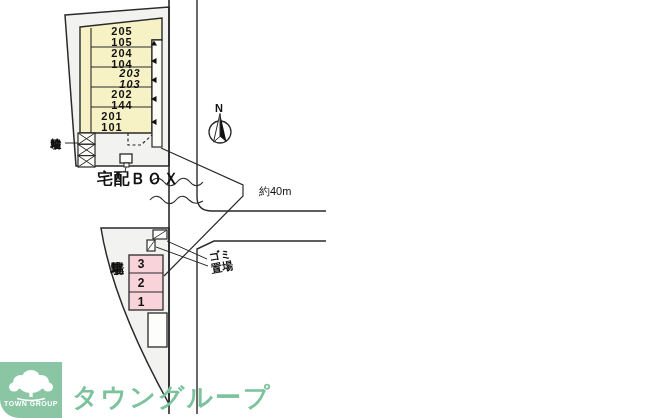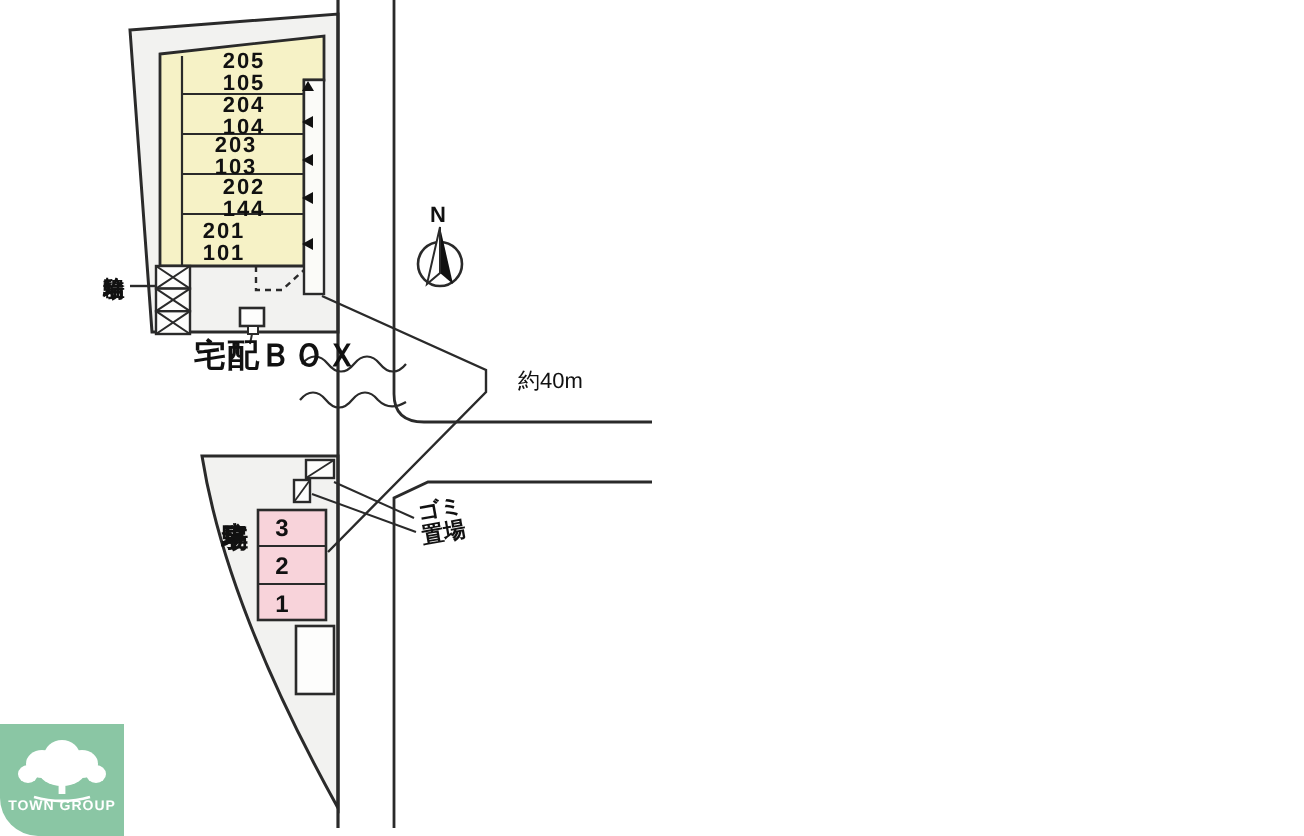"203" div.lbl { font-style: none -> italic; left: 118px -> 130px }
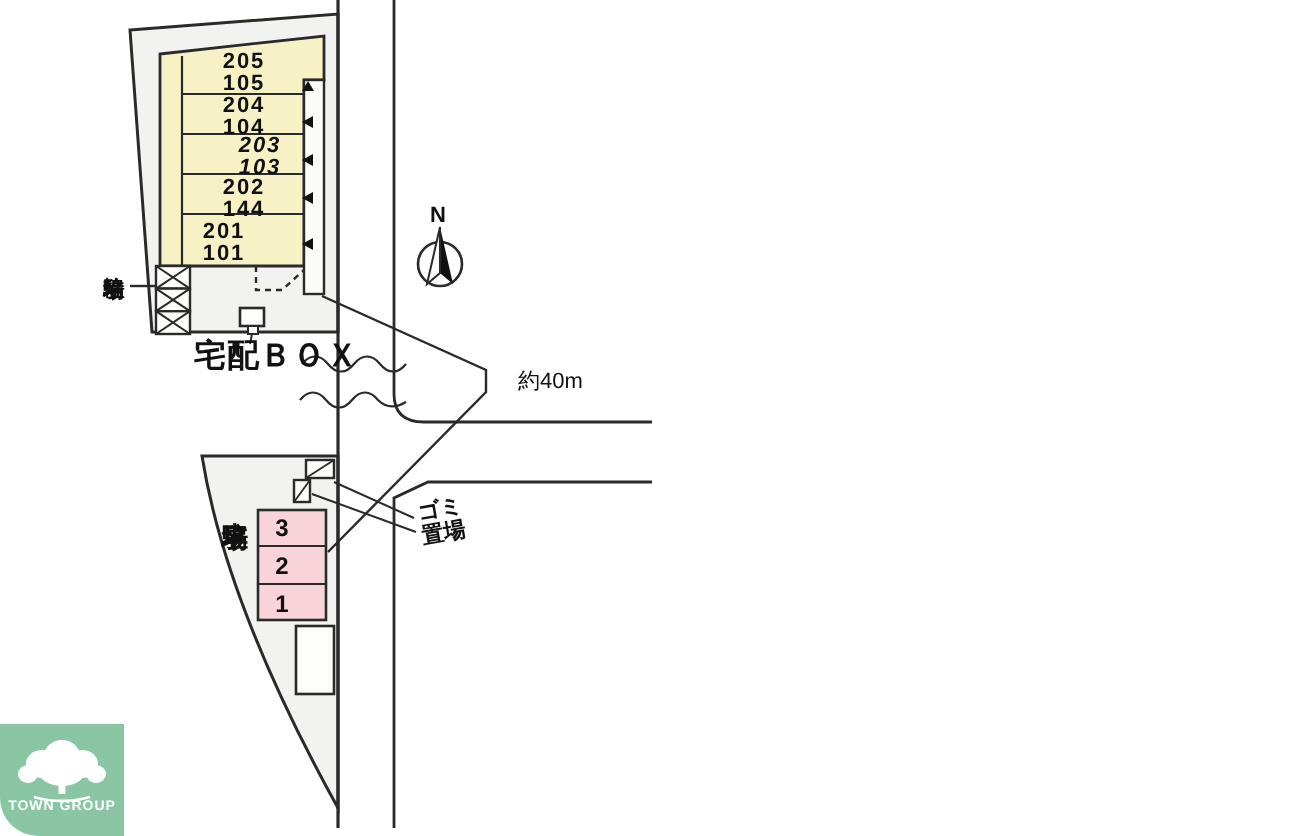"タウングループ" div.brand { html: none -> <div>タウングループ</div> }
